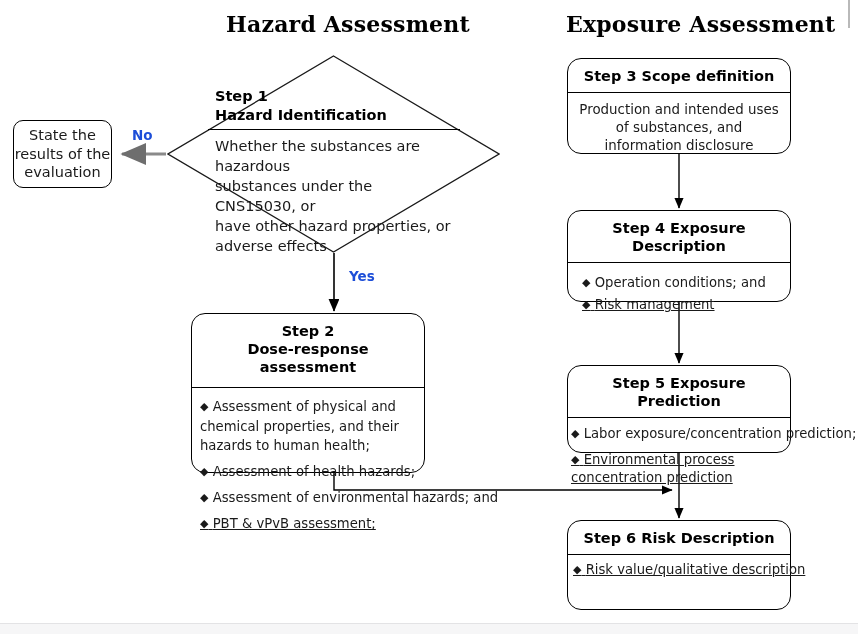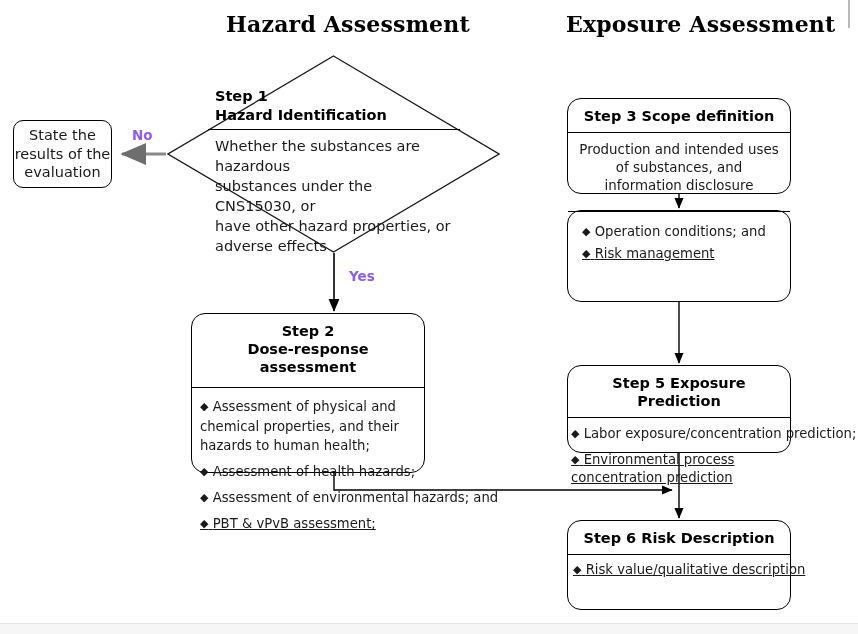"Step 3 Scope definition" #step3-box { margin-top: 40px -> none }
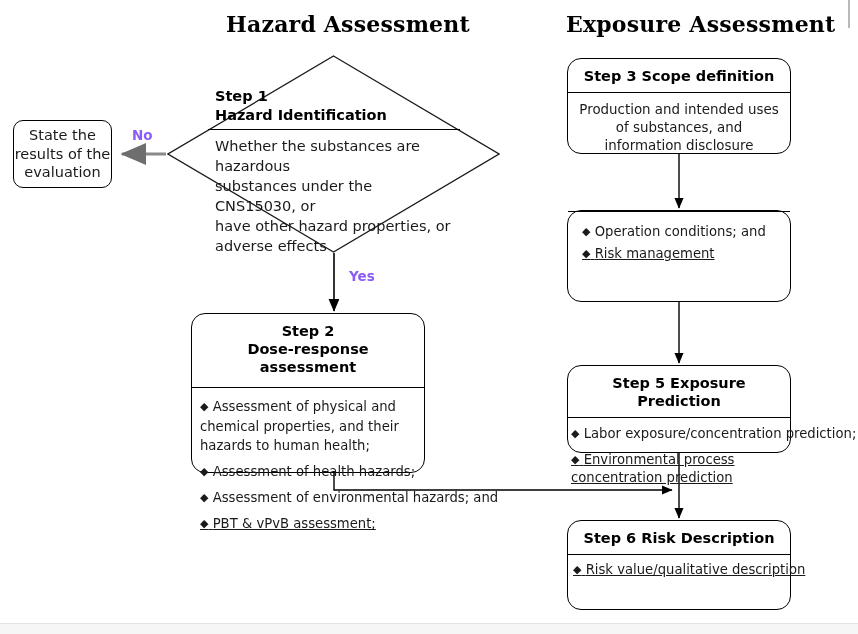"No" .edge-label { color: #8b5cf6 -> #1d4ed8 }
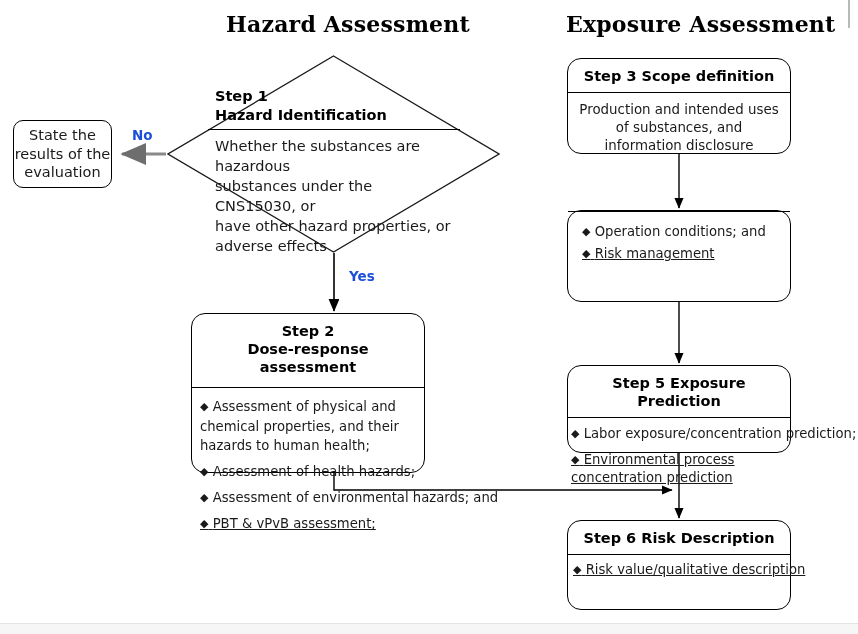"Step 4 Exposure Description" div.box-header { html: none -> <div>Step 4 Exposure Description</div> }
